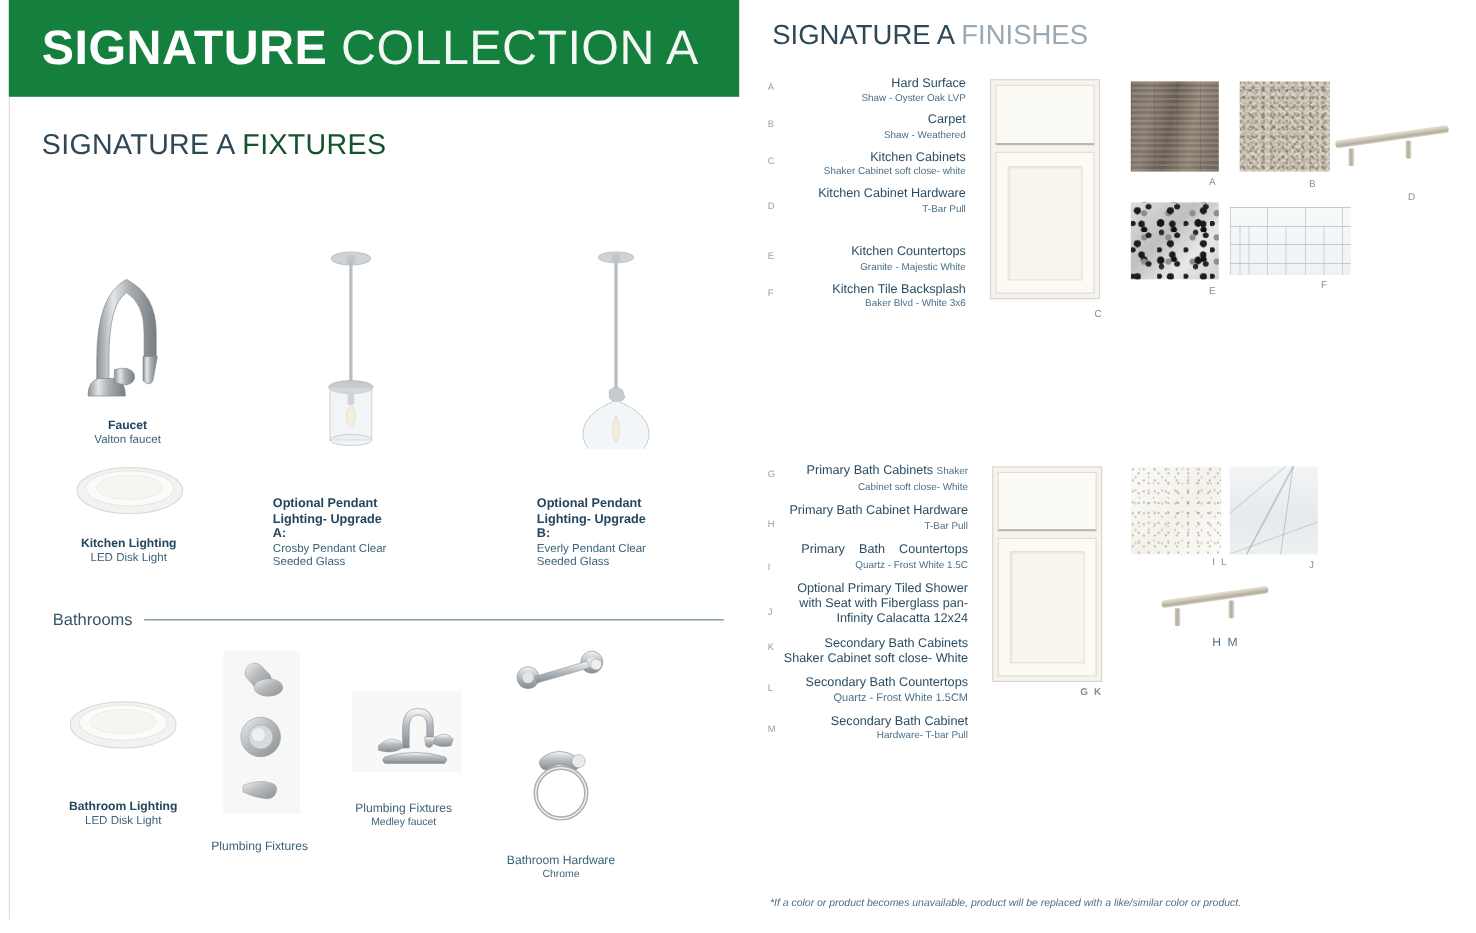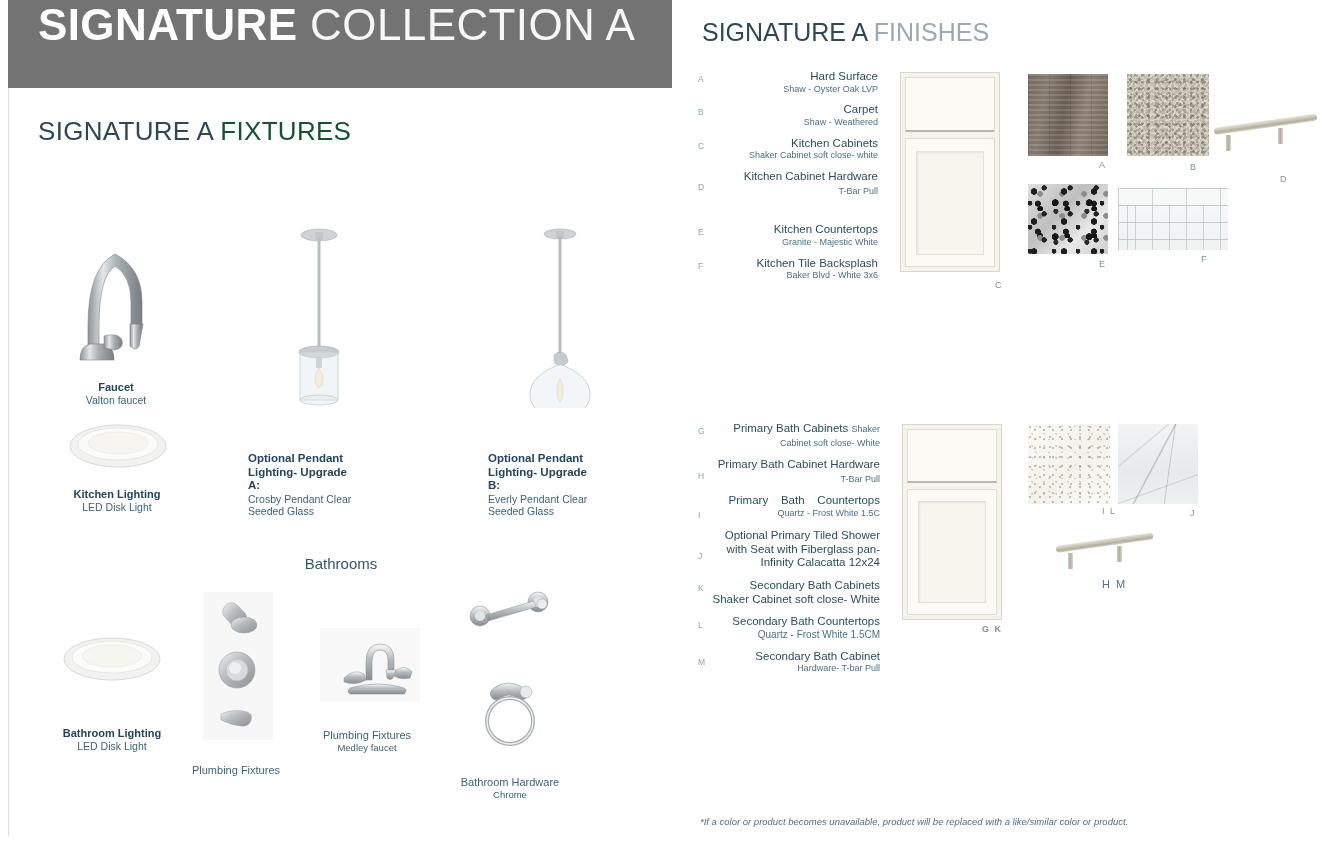"SIGNATURE COLLECTION A" .header-bar { align-items: flex-start -> center; background: #737373 -> #15803d }
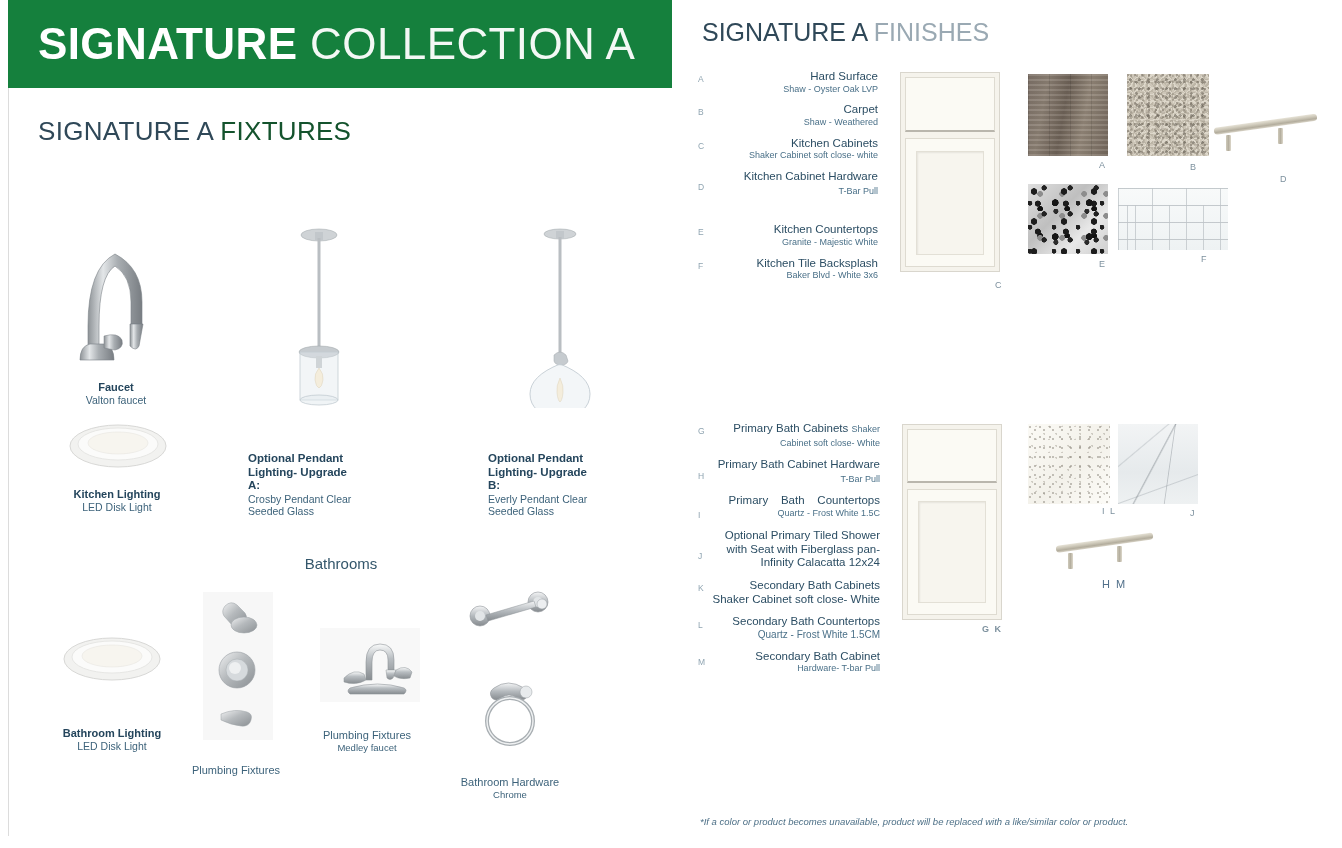"Bathrooms" div.group-head { flex-direction: column -> none; left: 36px -> 48px }
